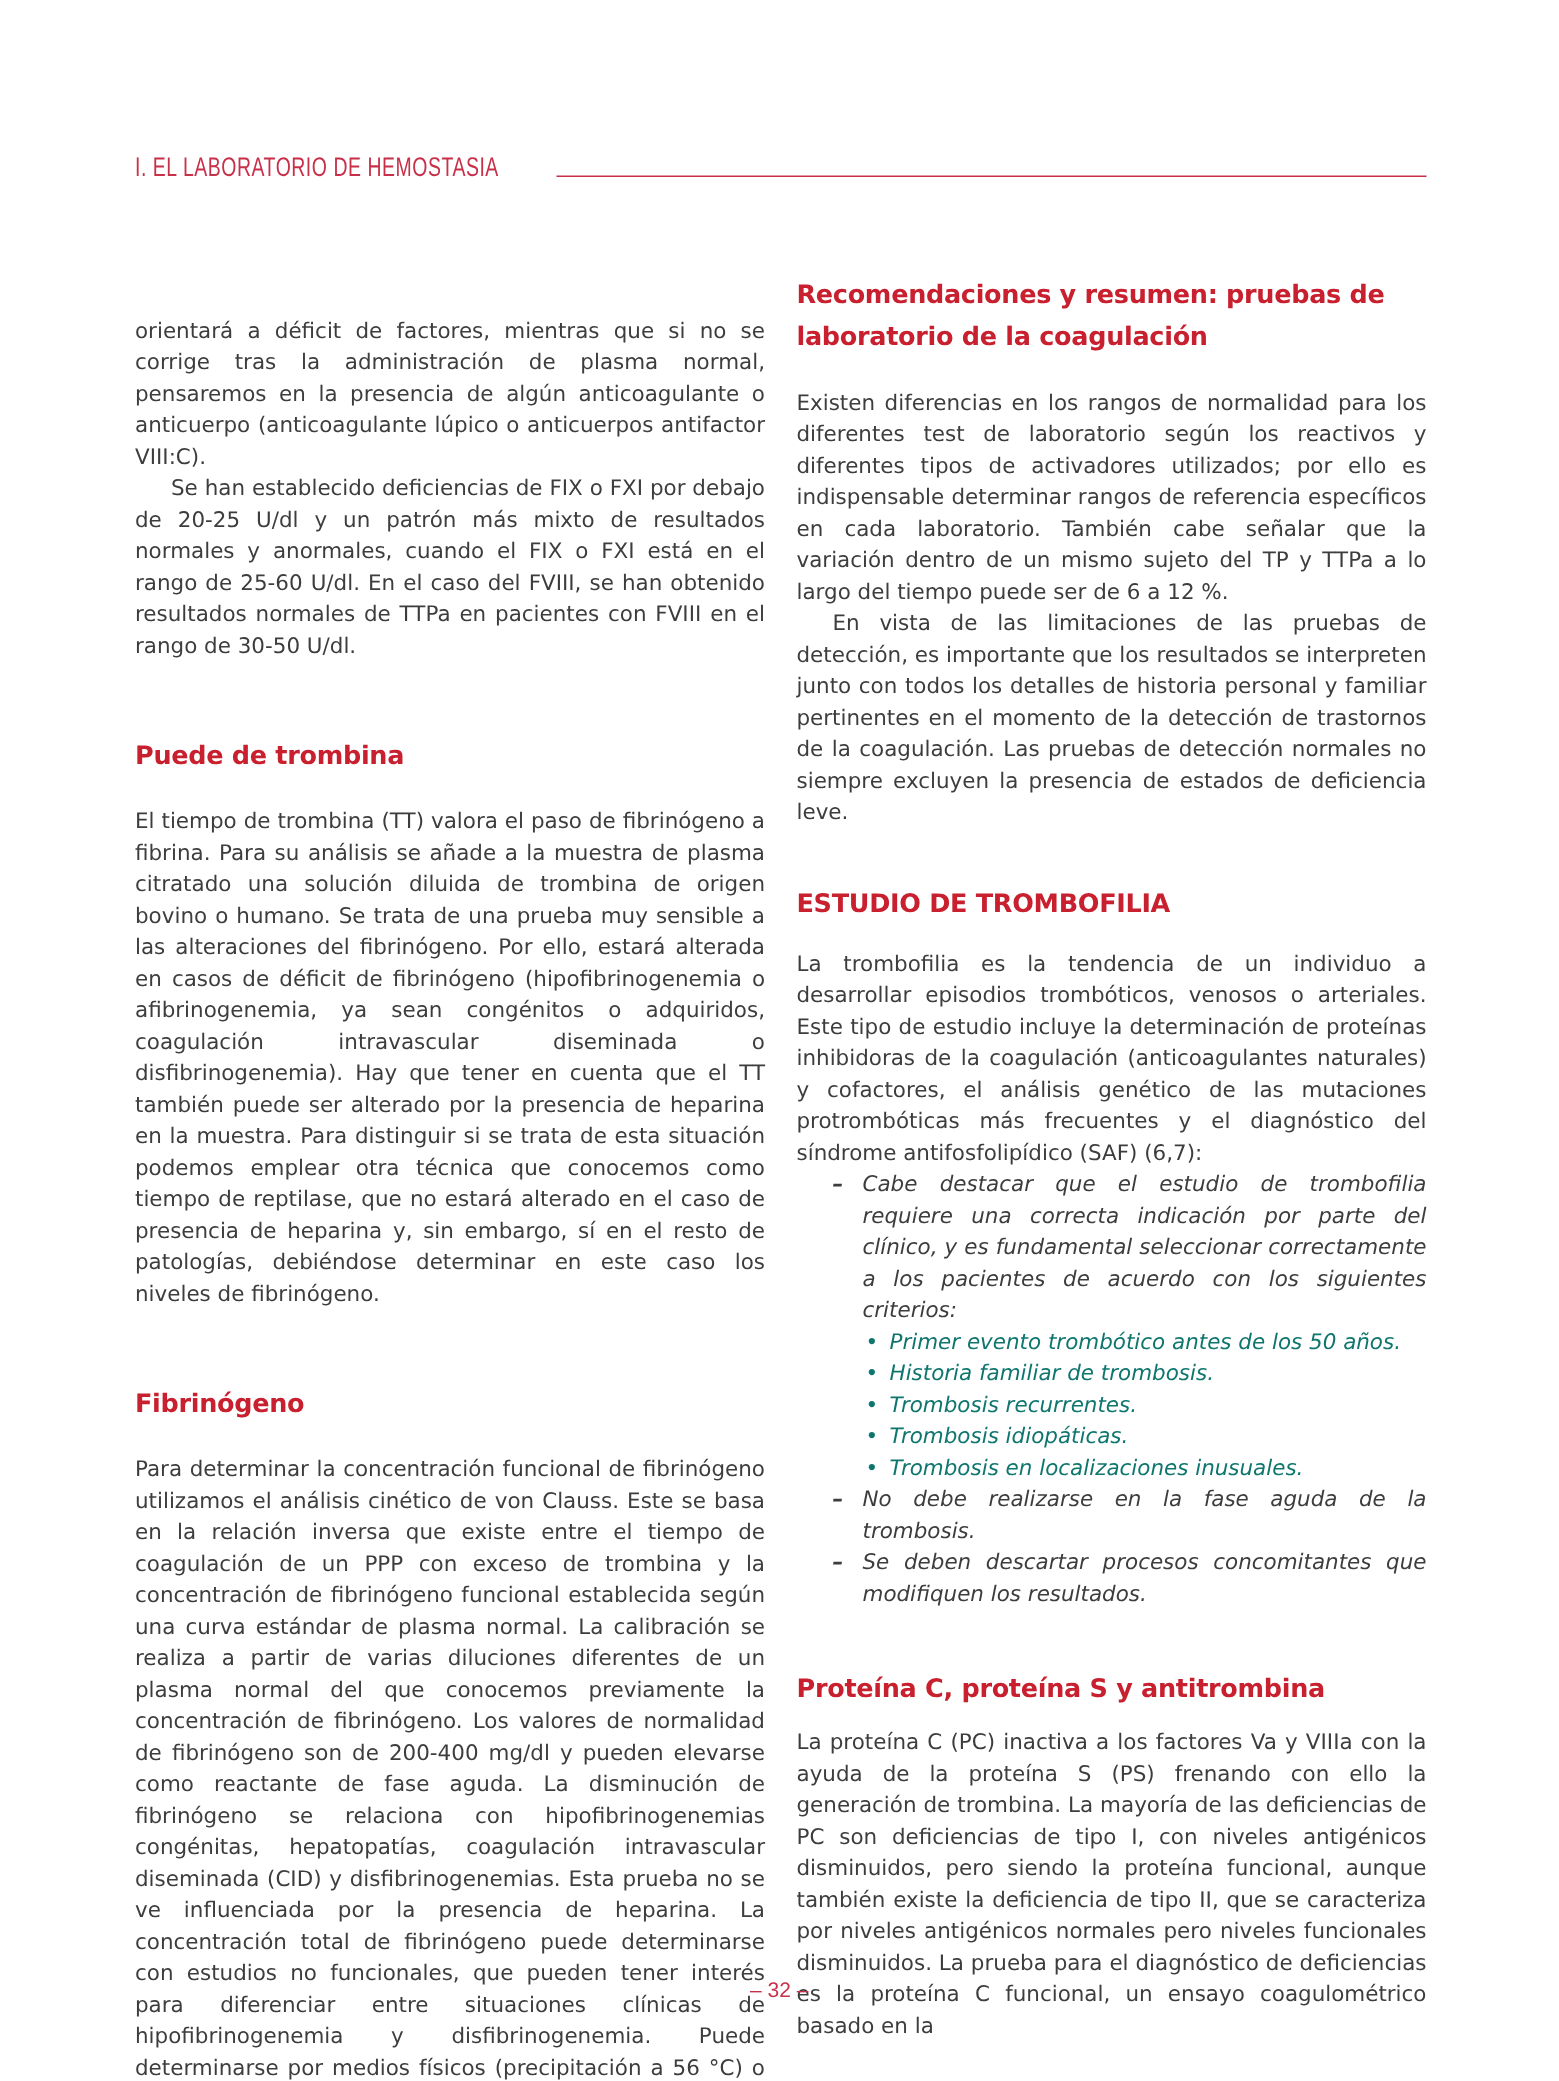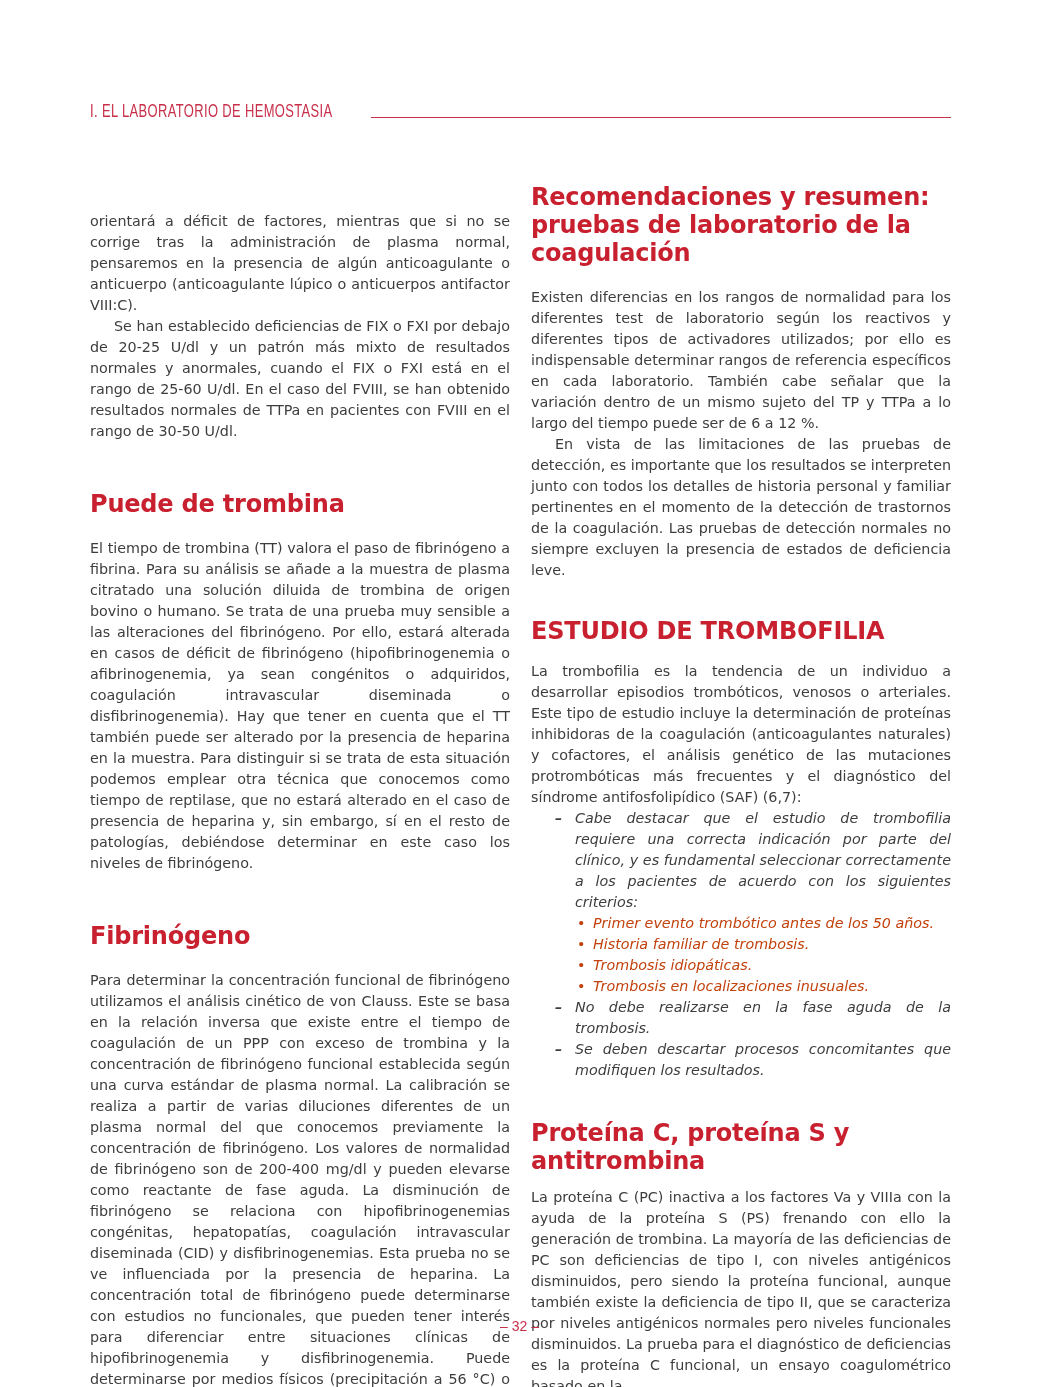"Recomendaciones y resumen: pruebas de" h2 { font-size: 24px -> 17px }
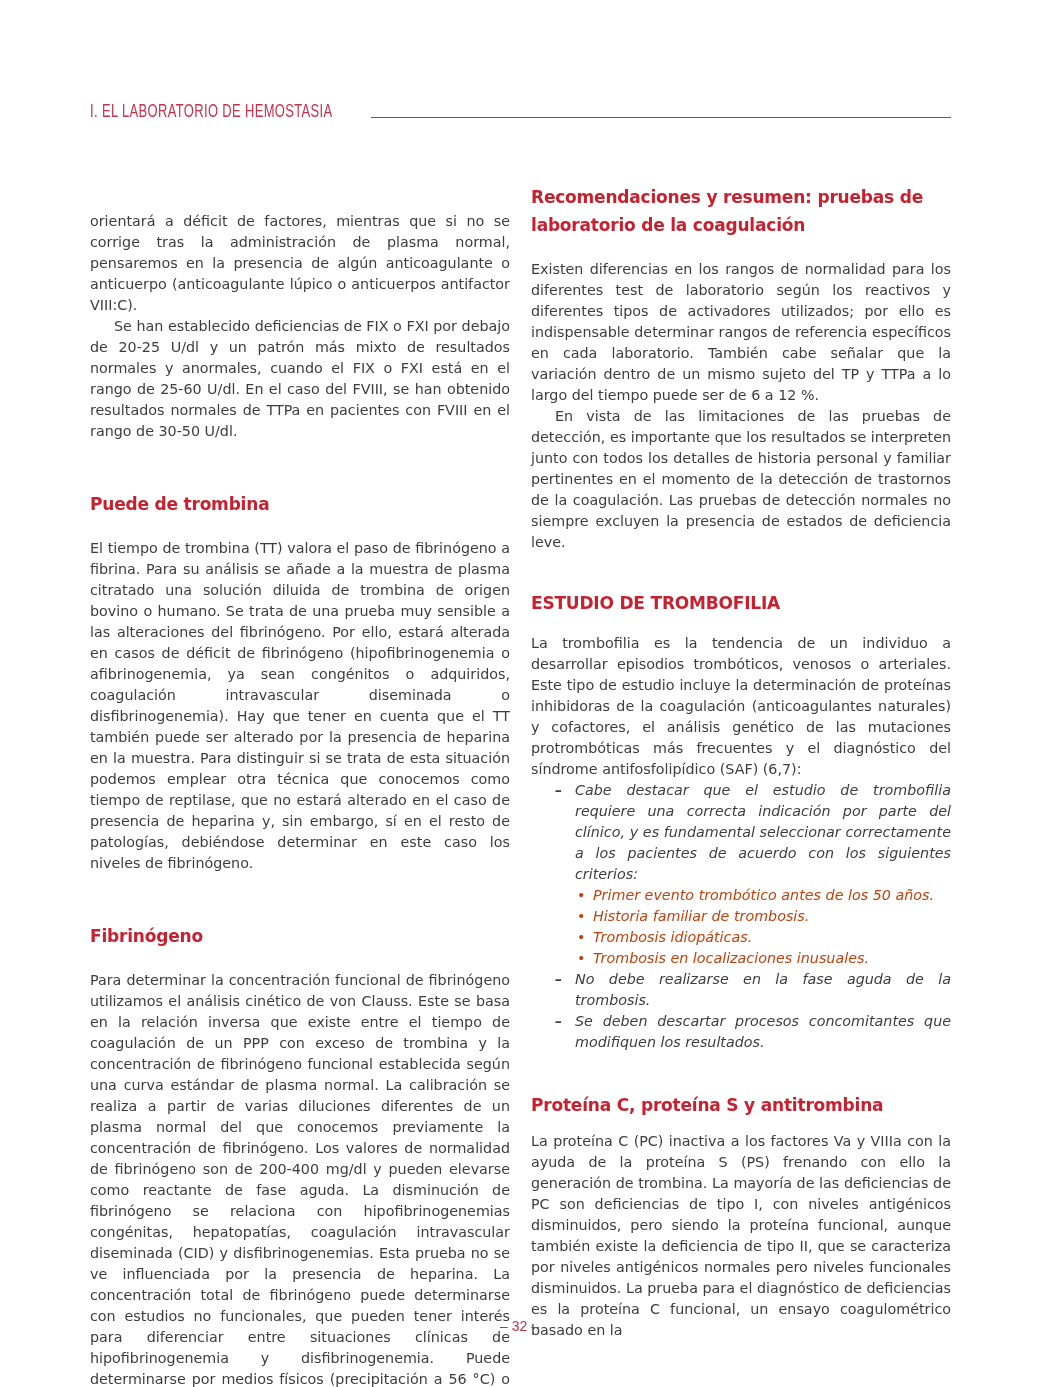"Primer evento trombótico antes de" ul.bullet > li { color: #c2410c -> #0f766e }
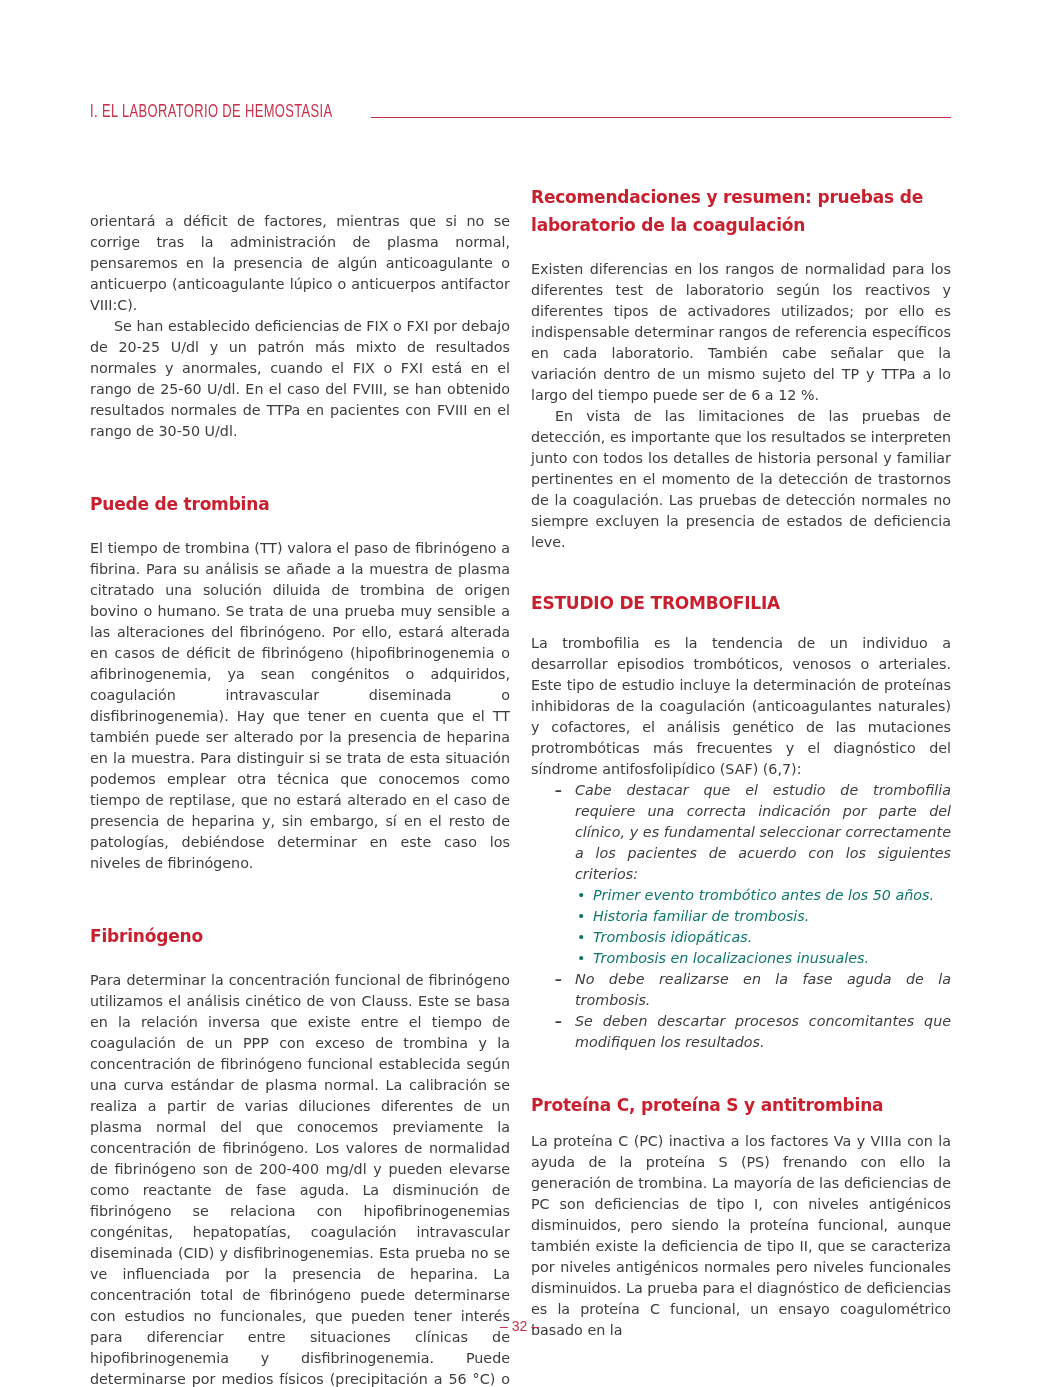"Trombosis recurrentes." li { html: none -> <li>Trombosis recurrentes.</li> }
